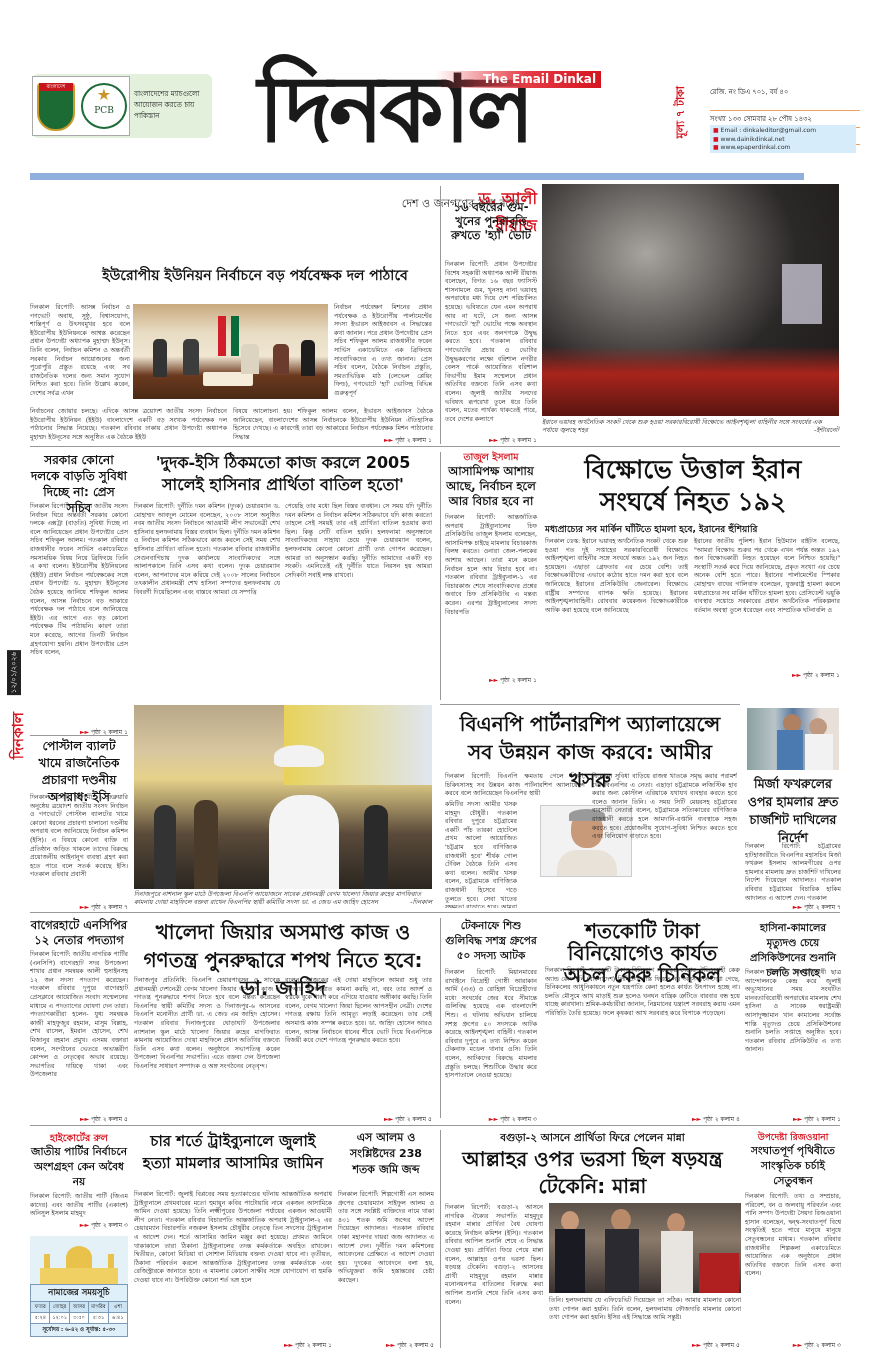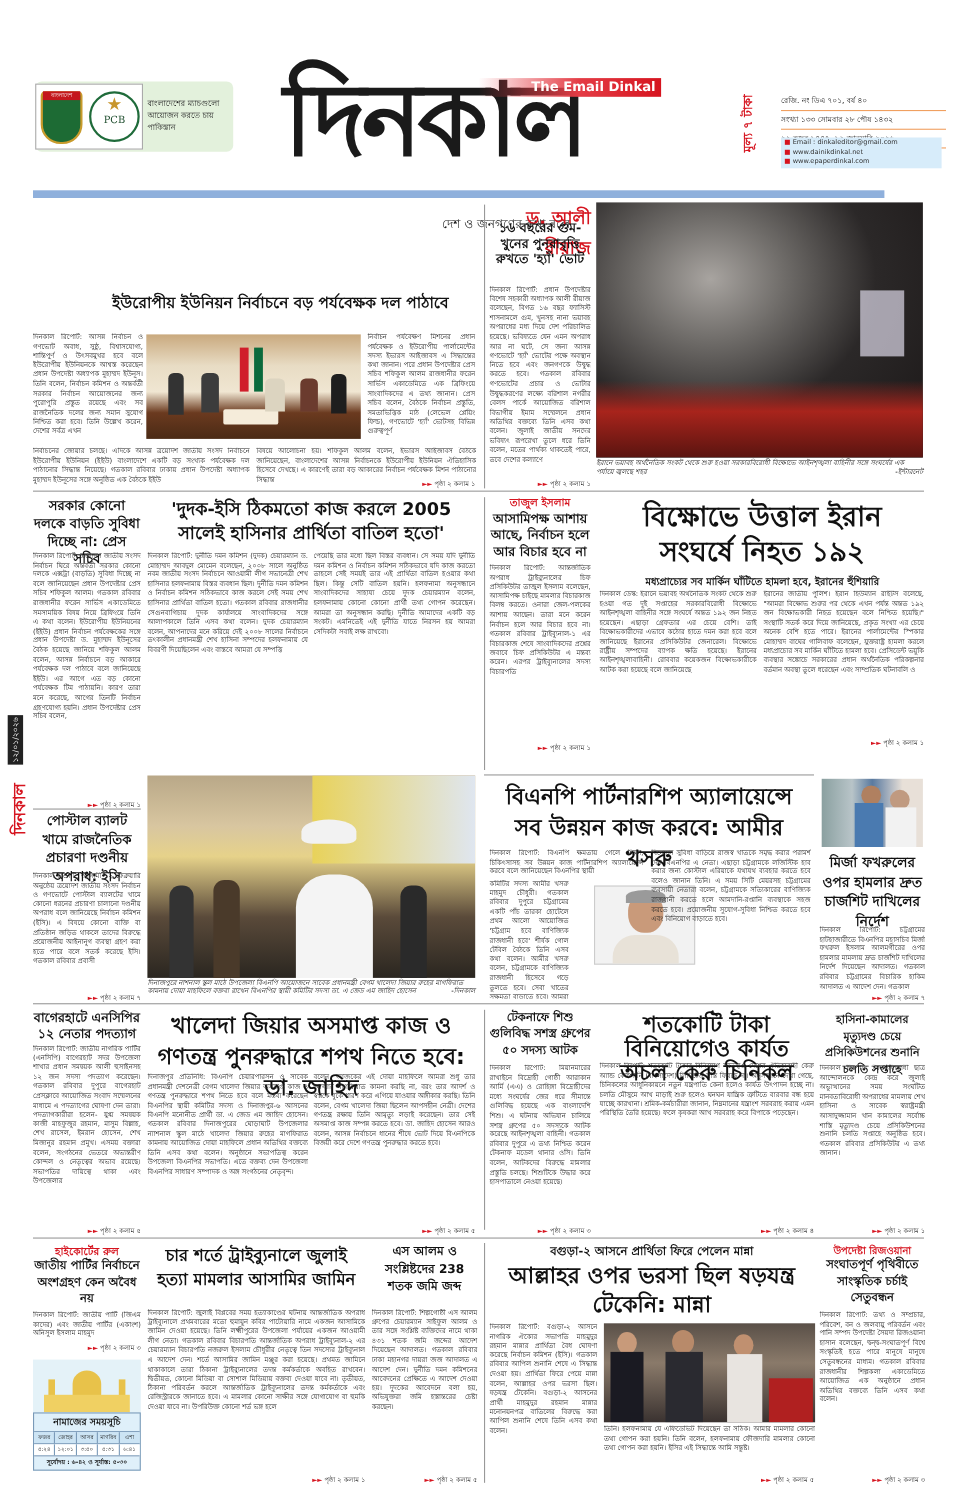"রেজি. নং ডিএ ৭০১, বর্ষ" div { padding: 1px 0 2px -> 1px 0 12px }
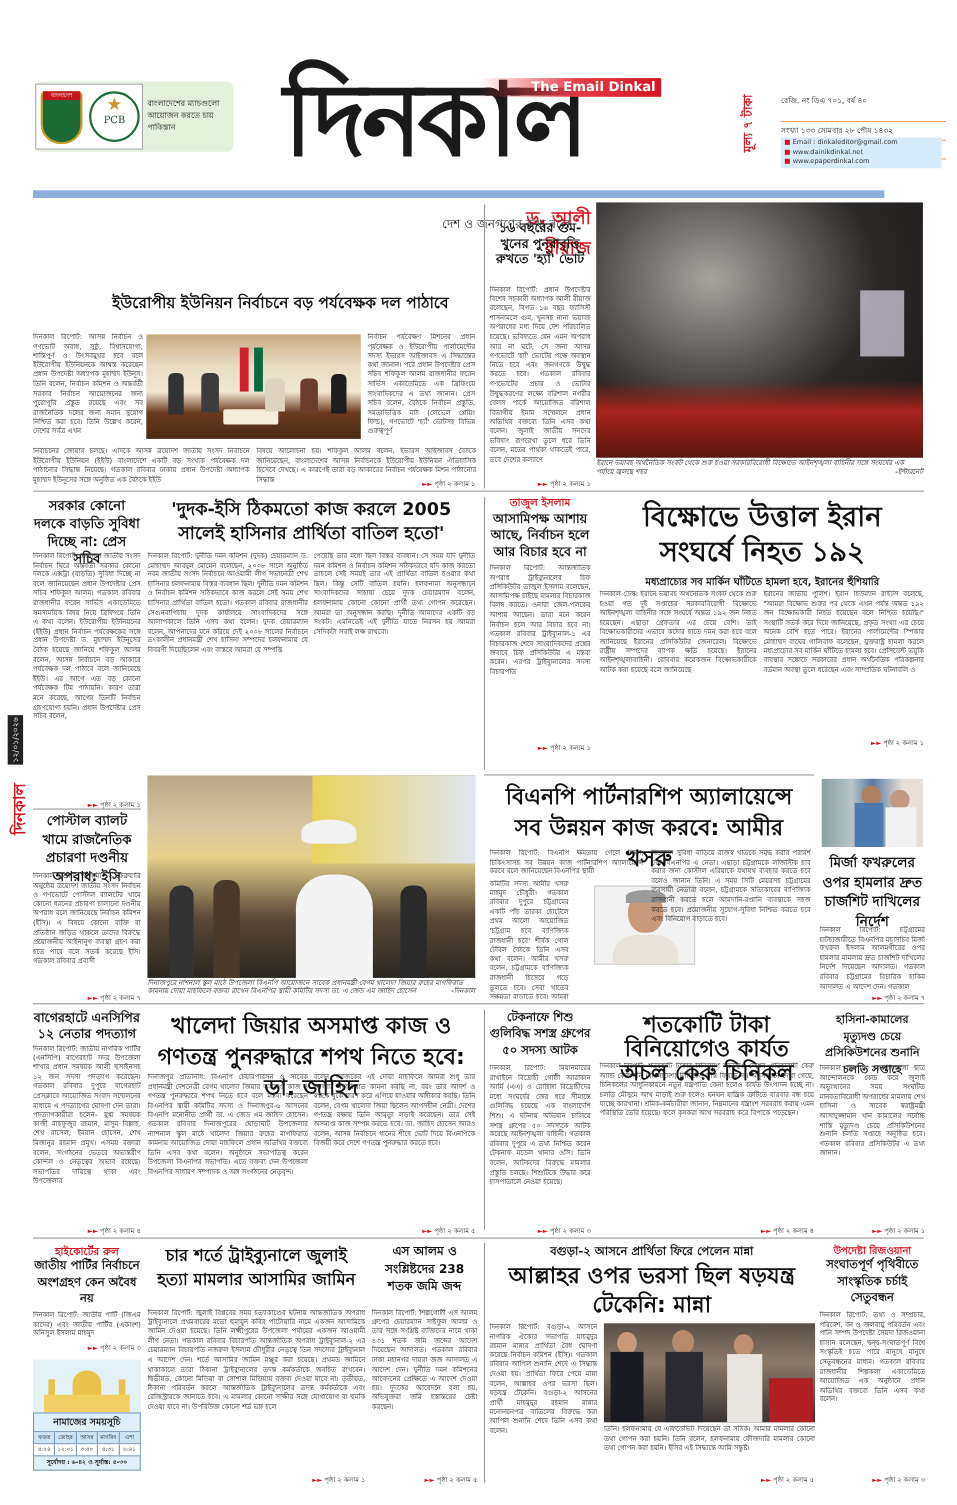"মধ্যপ্রাচ্যের সব মার্কিন ঘাঁটিতে হামলা" div.abs { text-align: center -> left }
